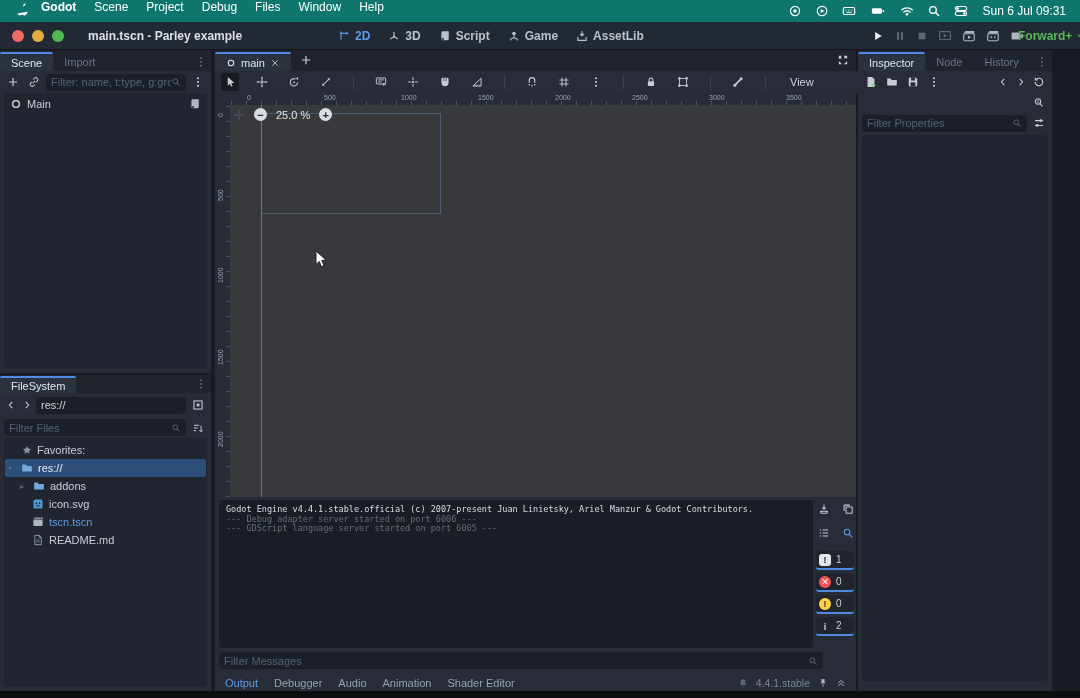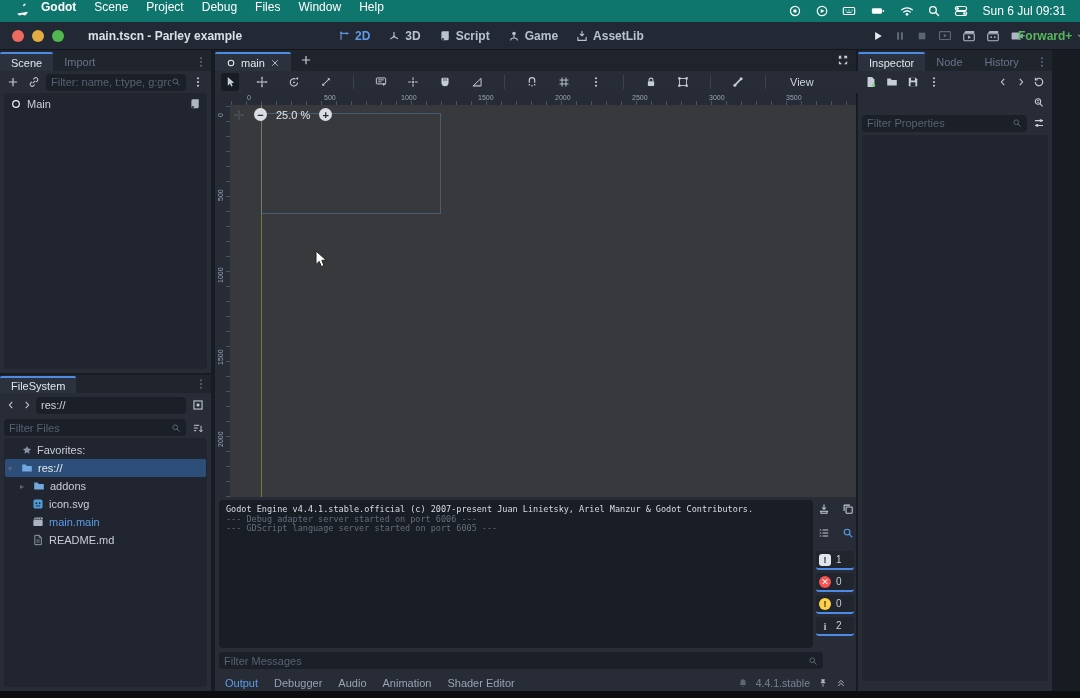"main.main" span { text: main.main -> tscn.tscn }
